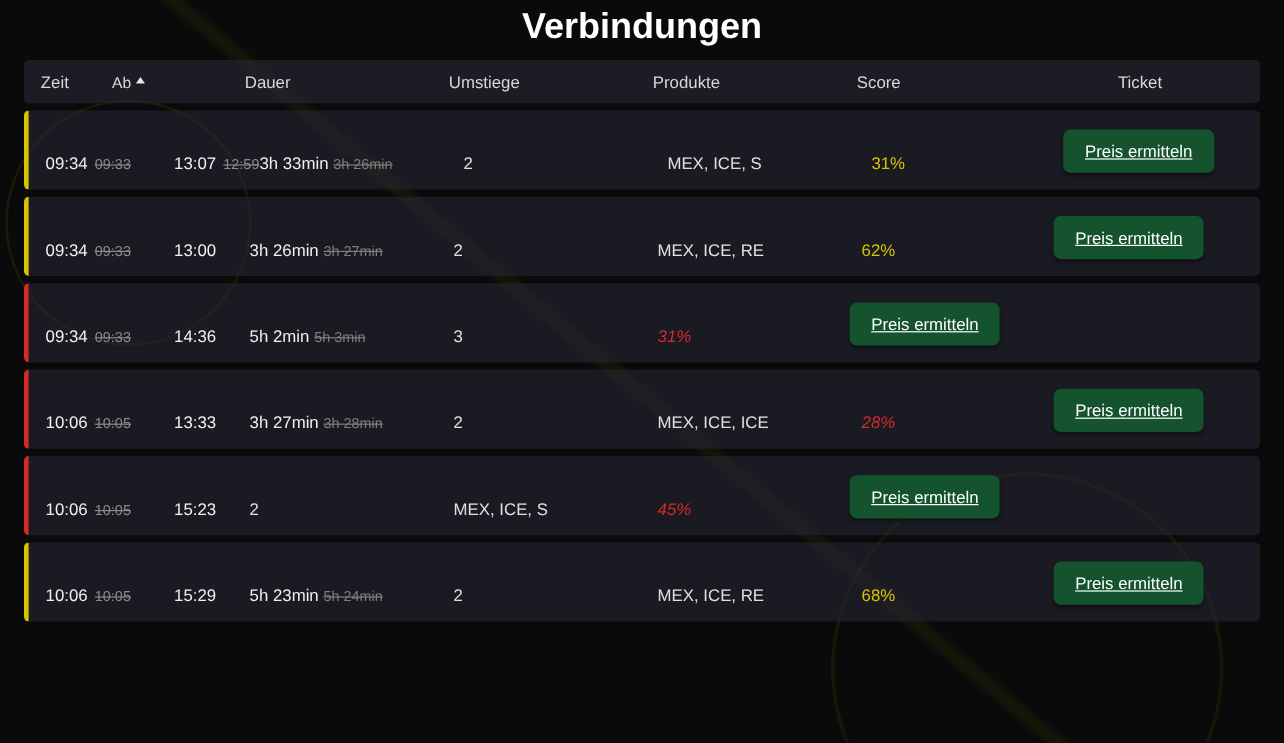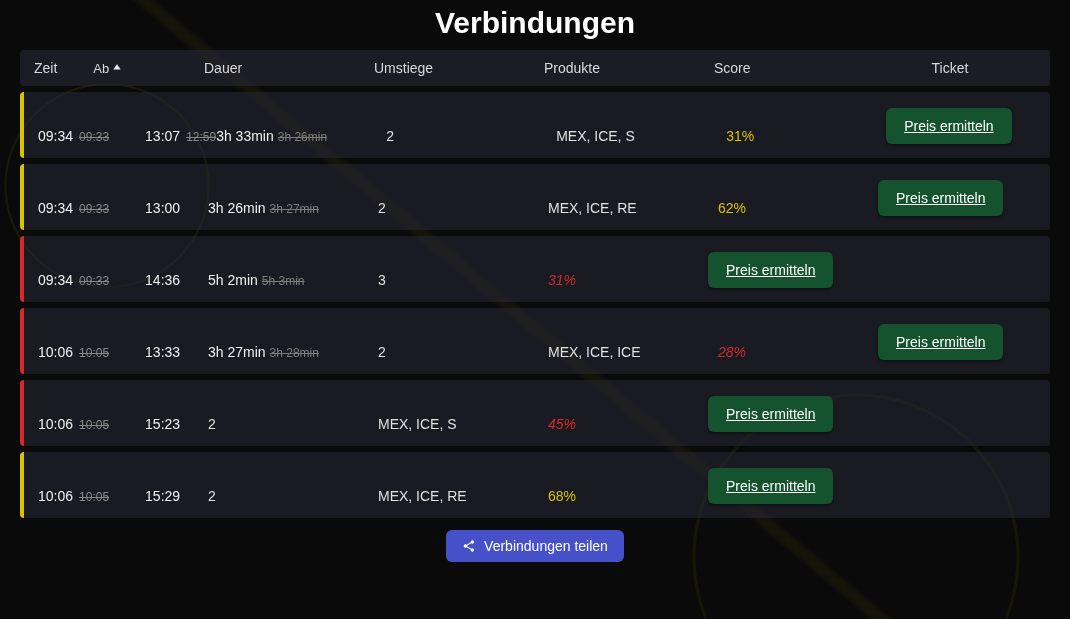"5h 23min 5h 24min" div.col-dauer { html: none -> <div><span>5h 23min</span><span>5h 24min</span></div> }
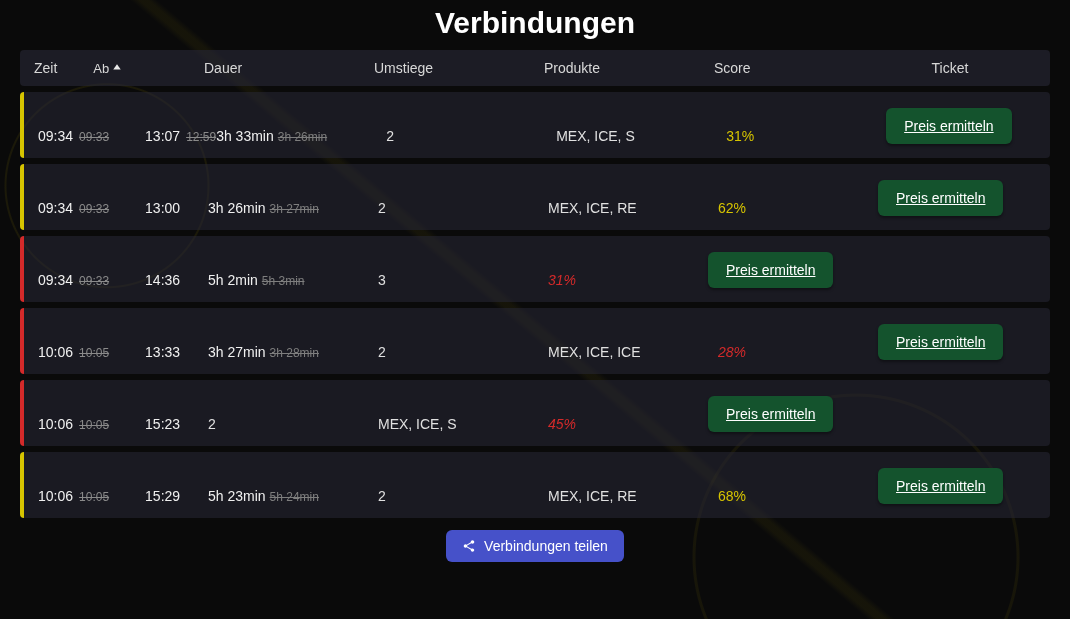"Verbindungen teilen" div.share-wrap { html: <div> <button> <svg> <path></path> </svg> <span>Verbindungen teilen</span> </button> </div> -> none }
